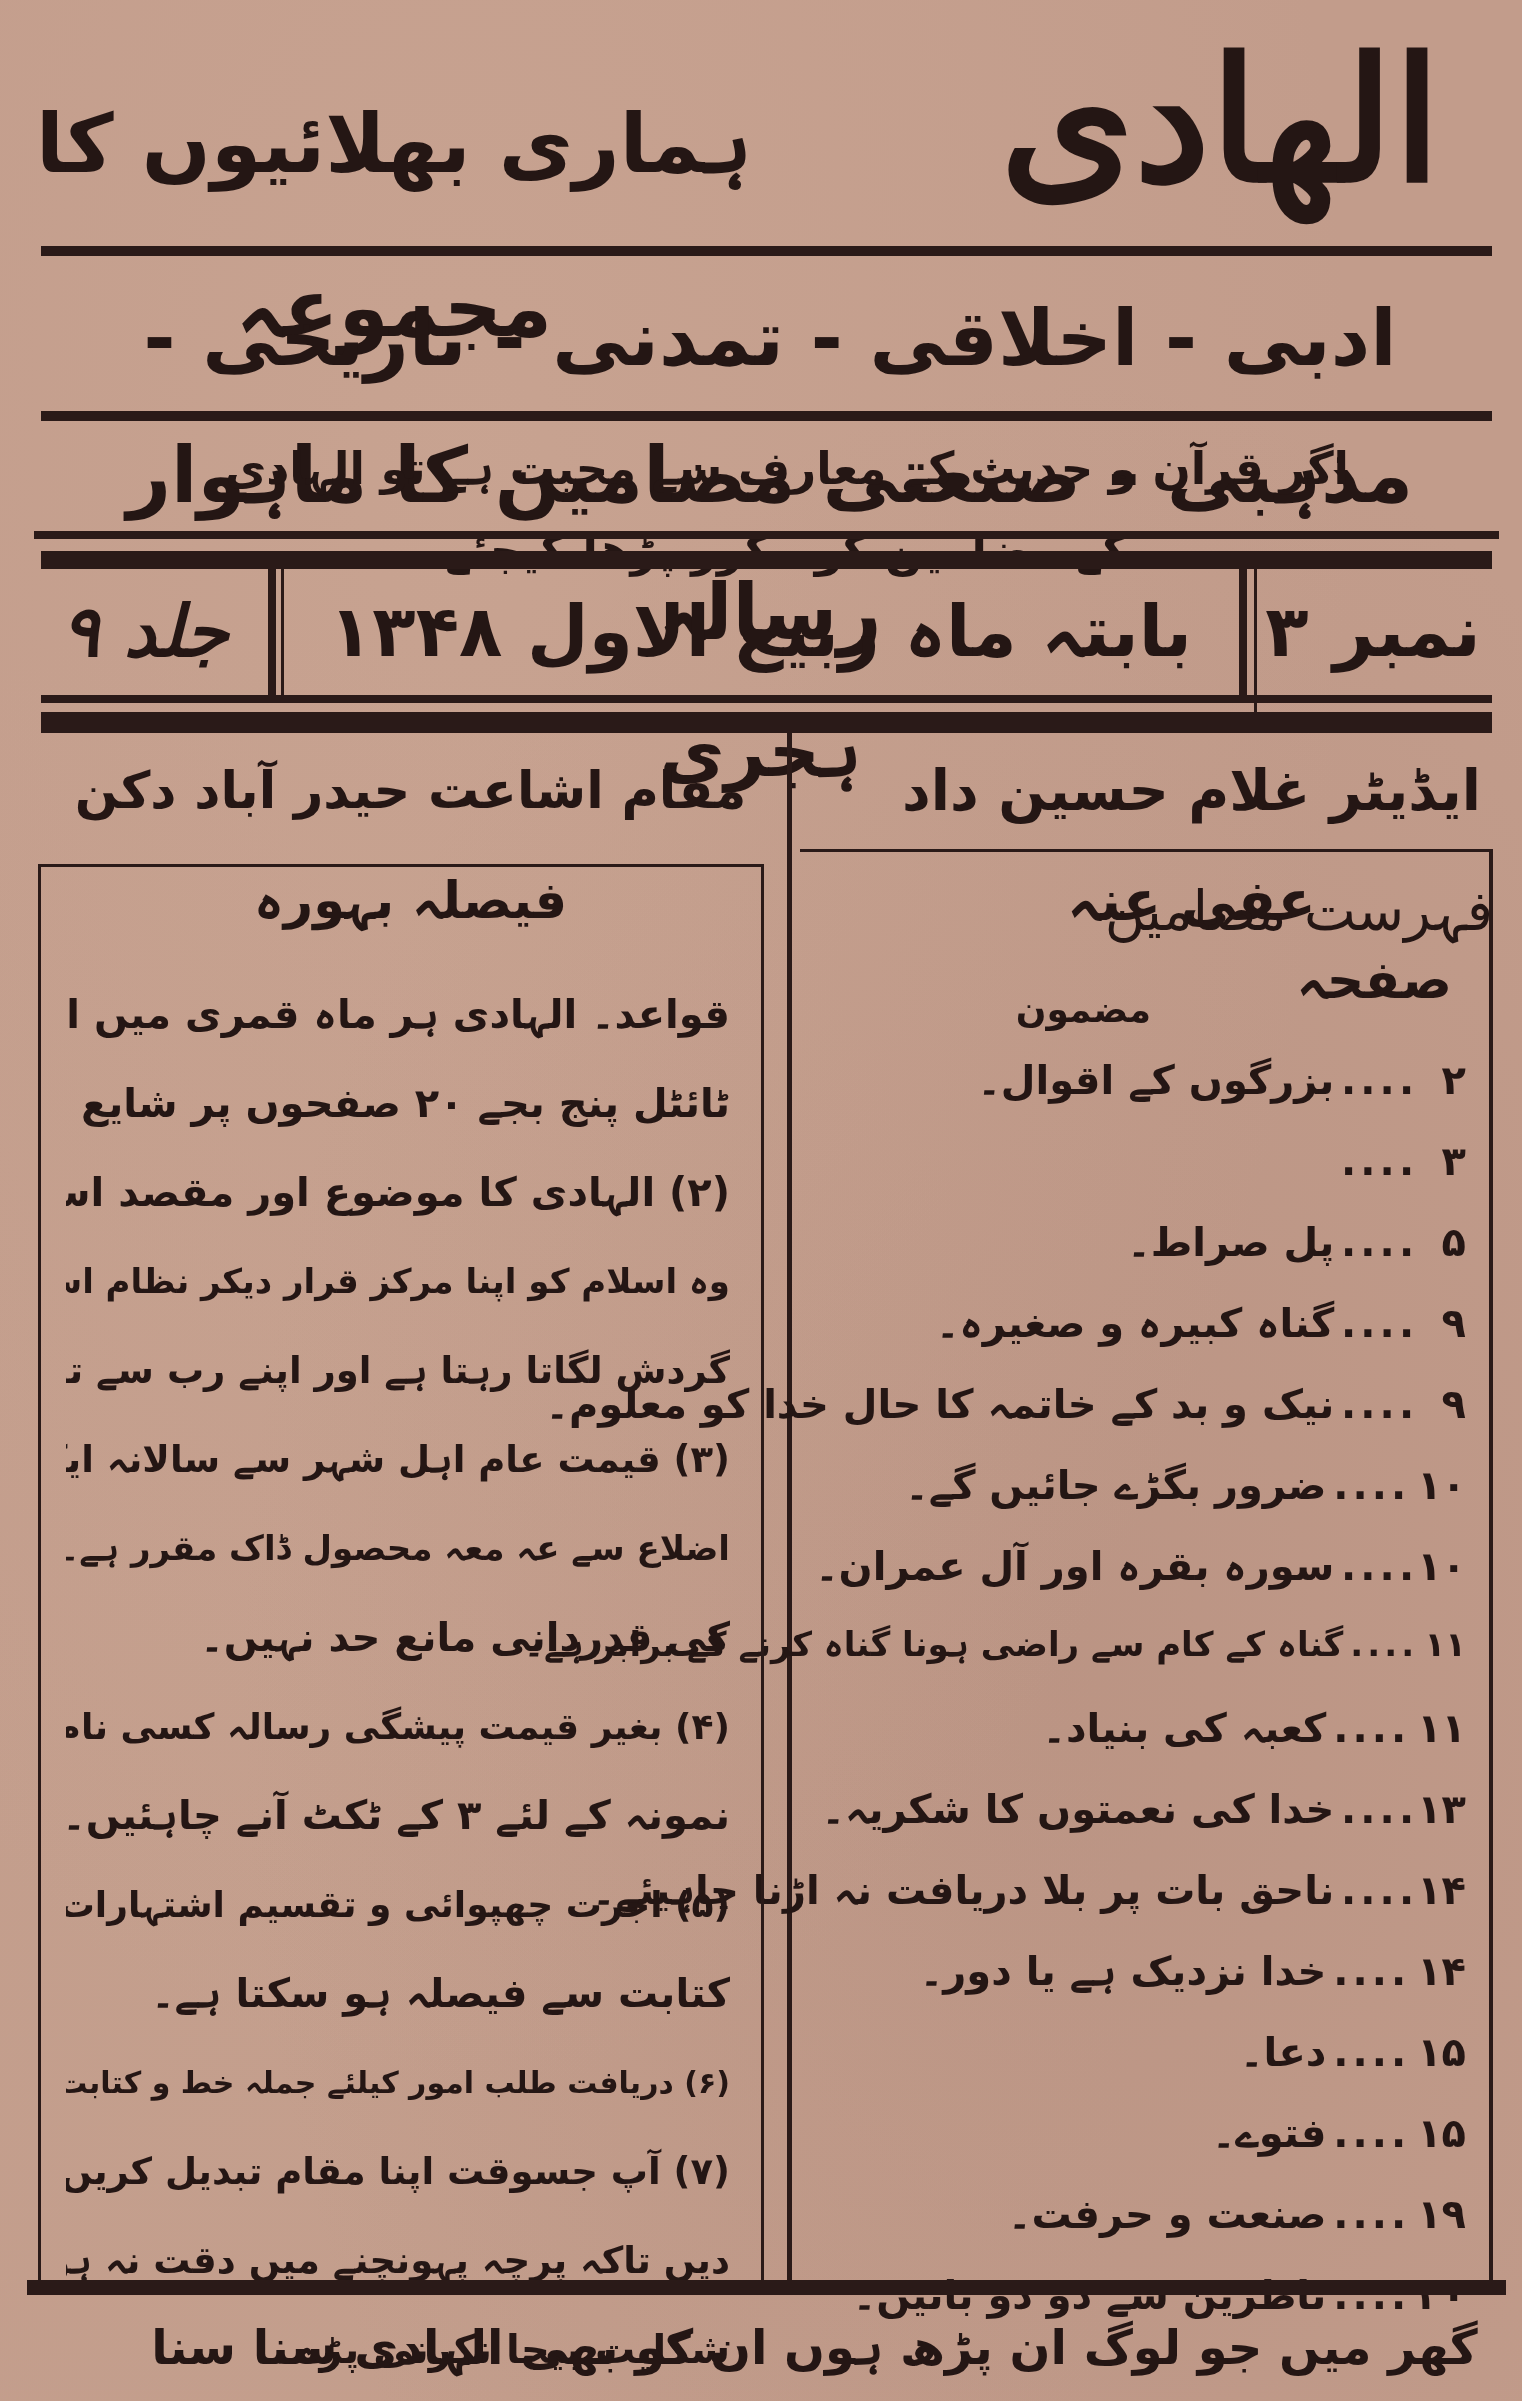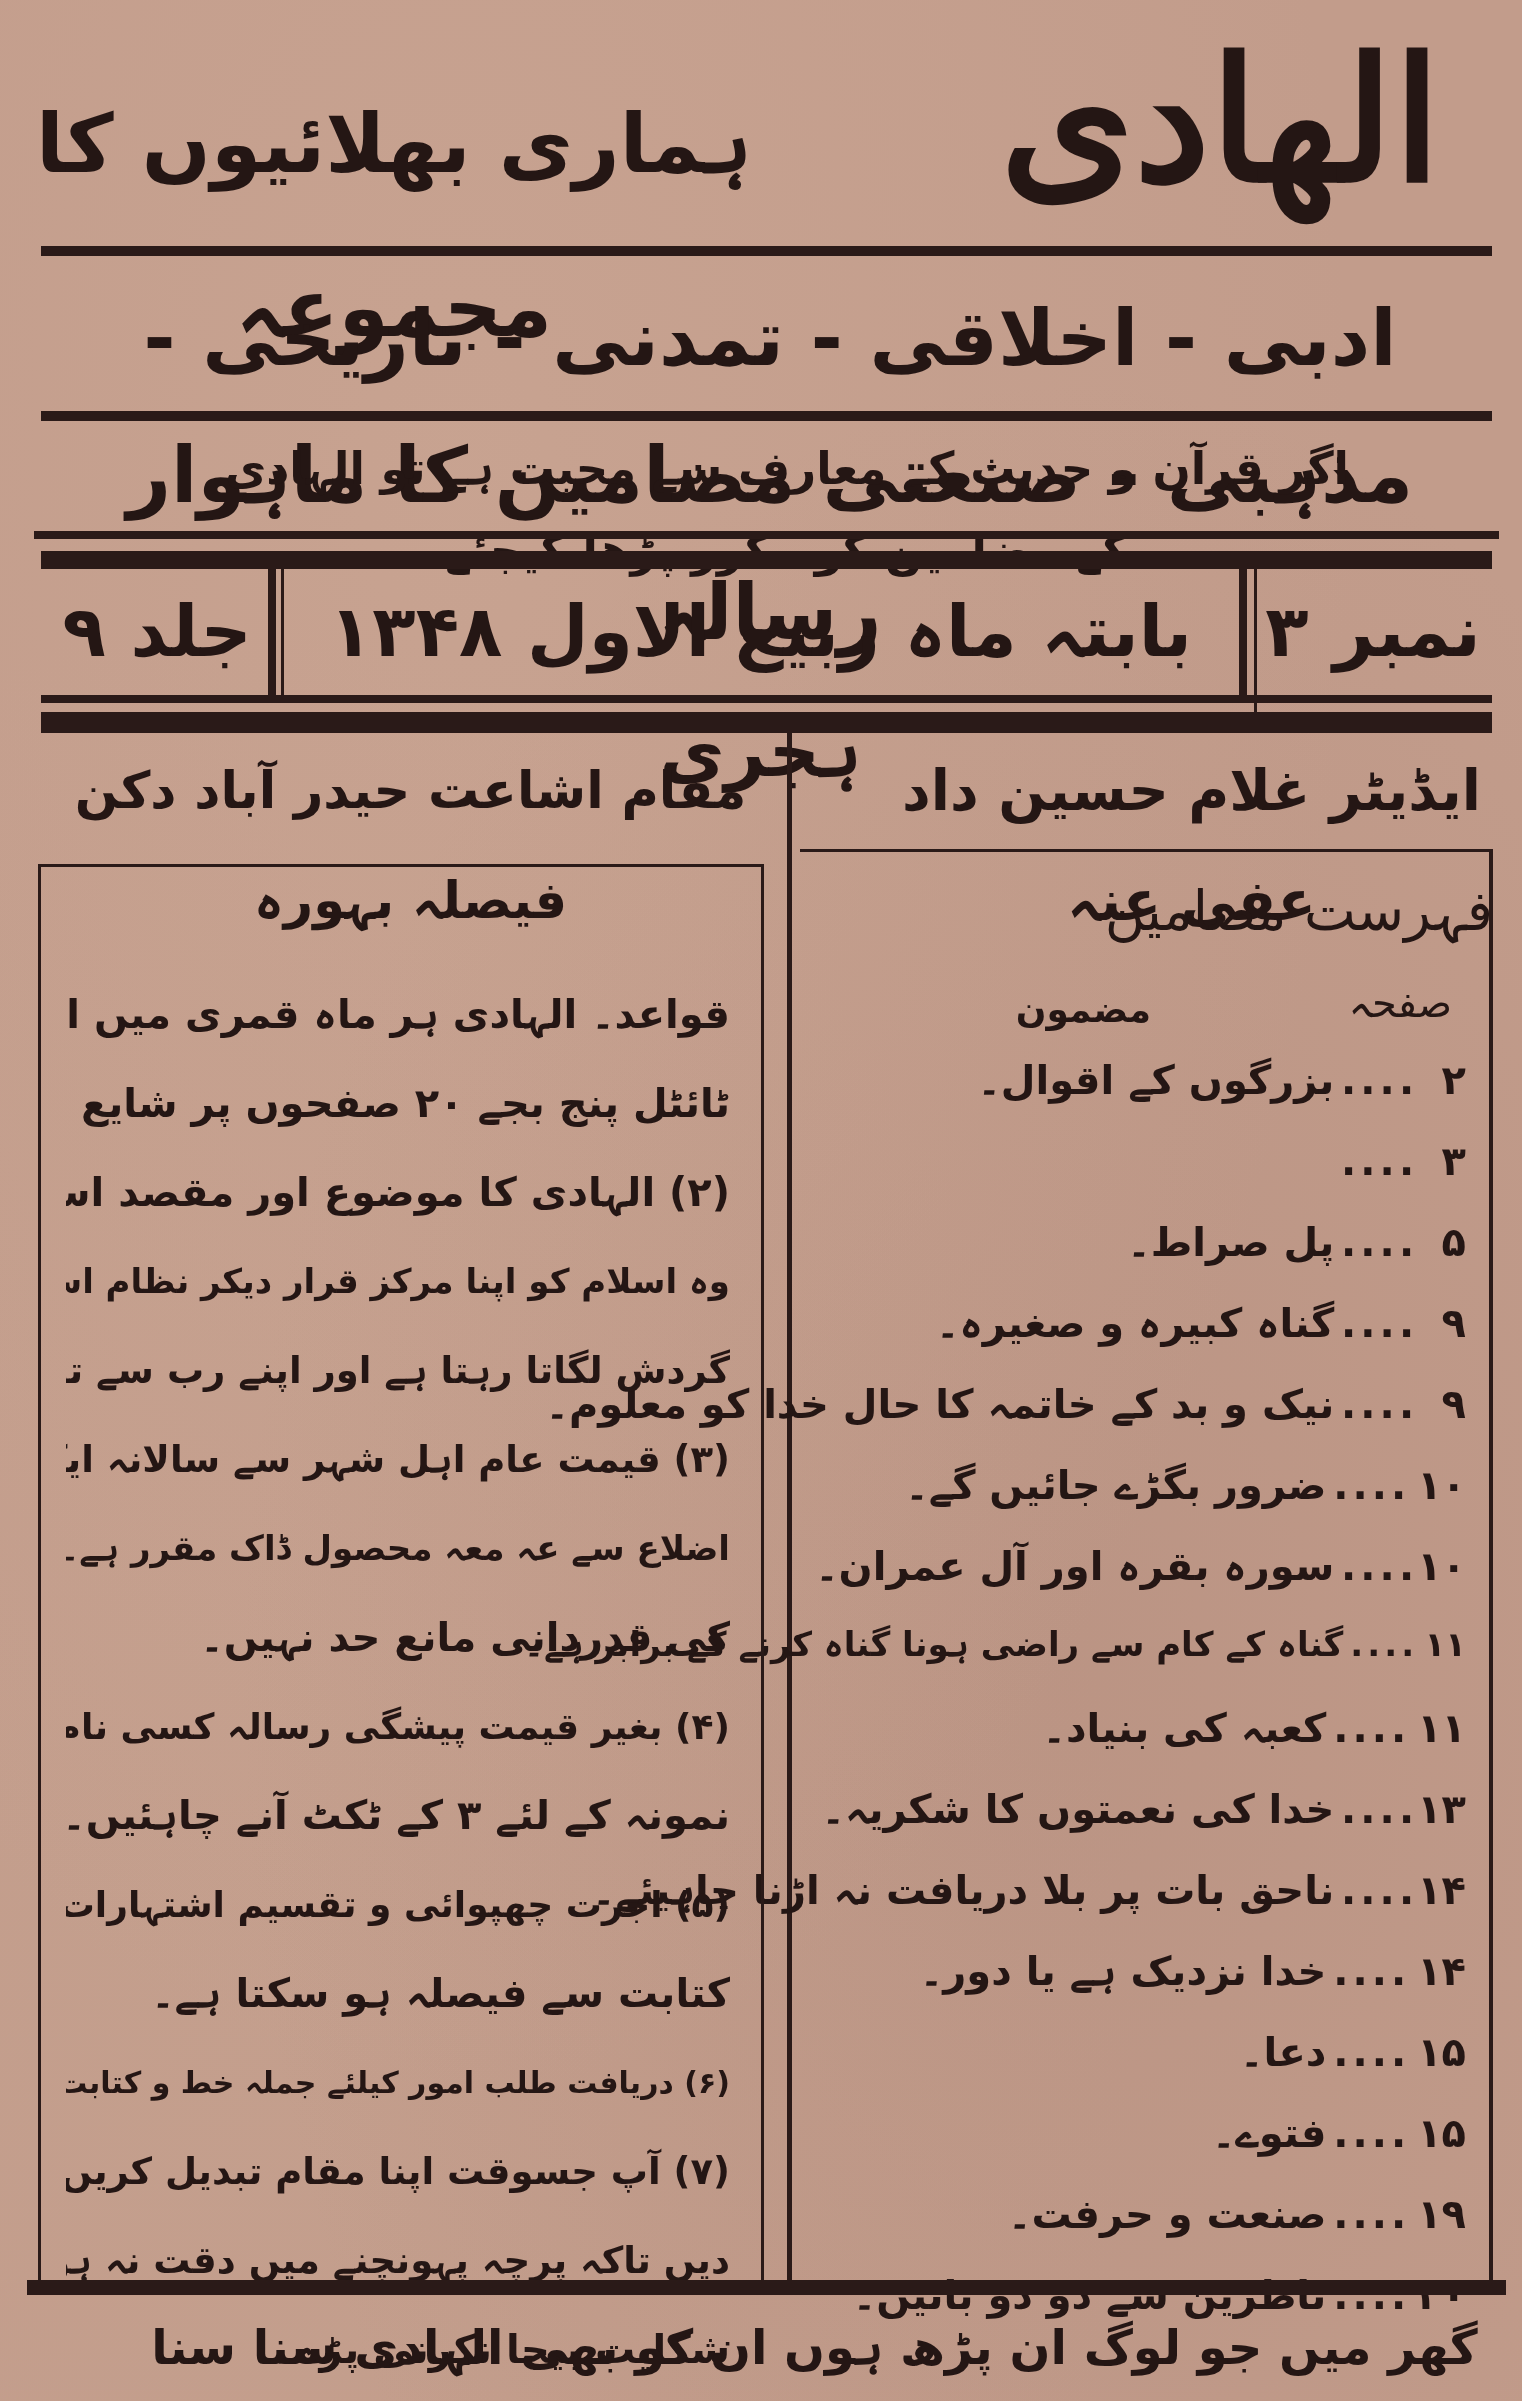"جلد ۹" .issue-volume { font-style: none -> italic; left: 44px -> 32px }
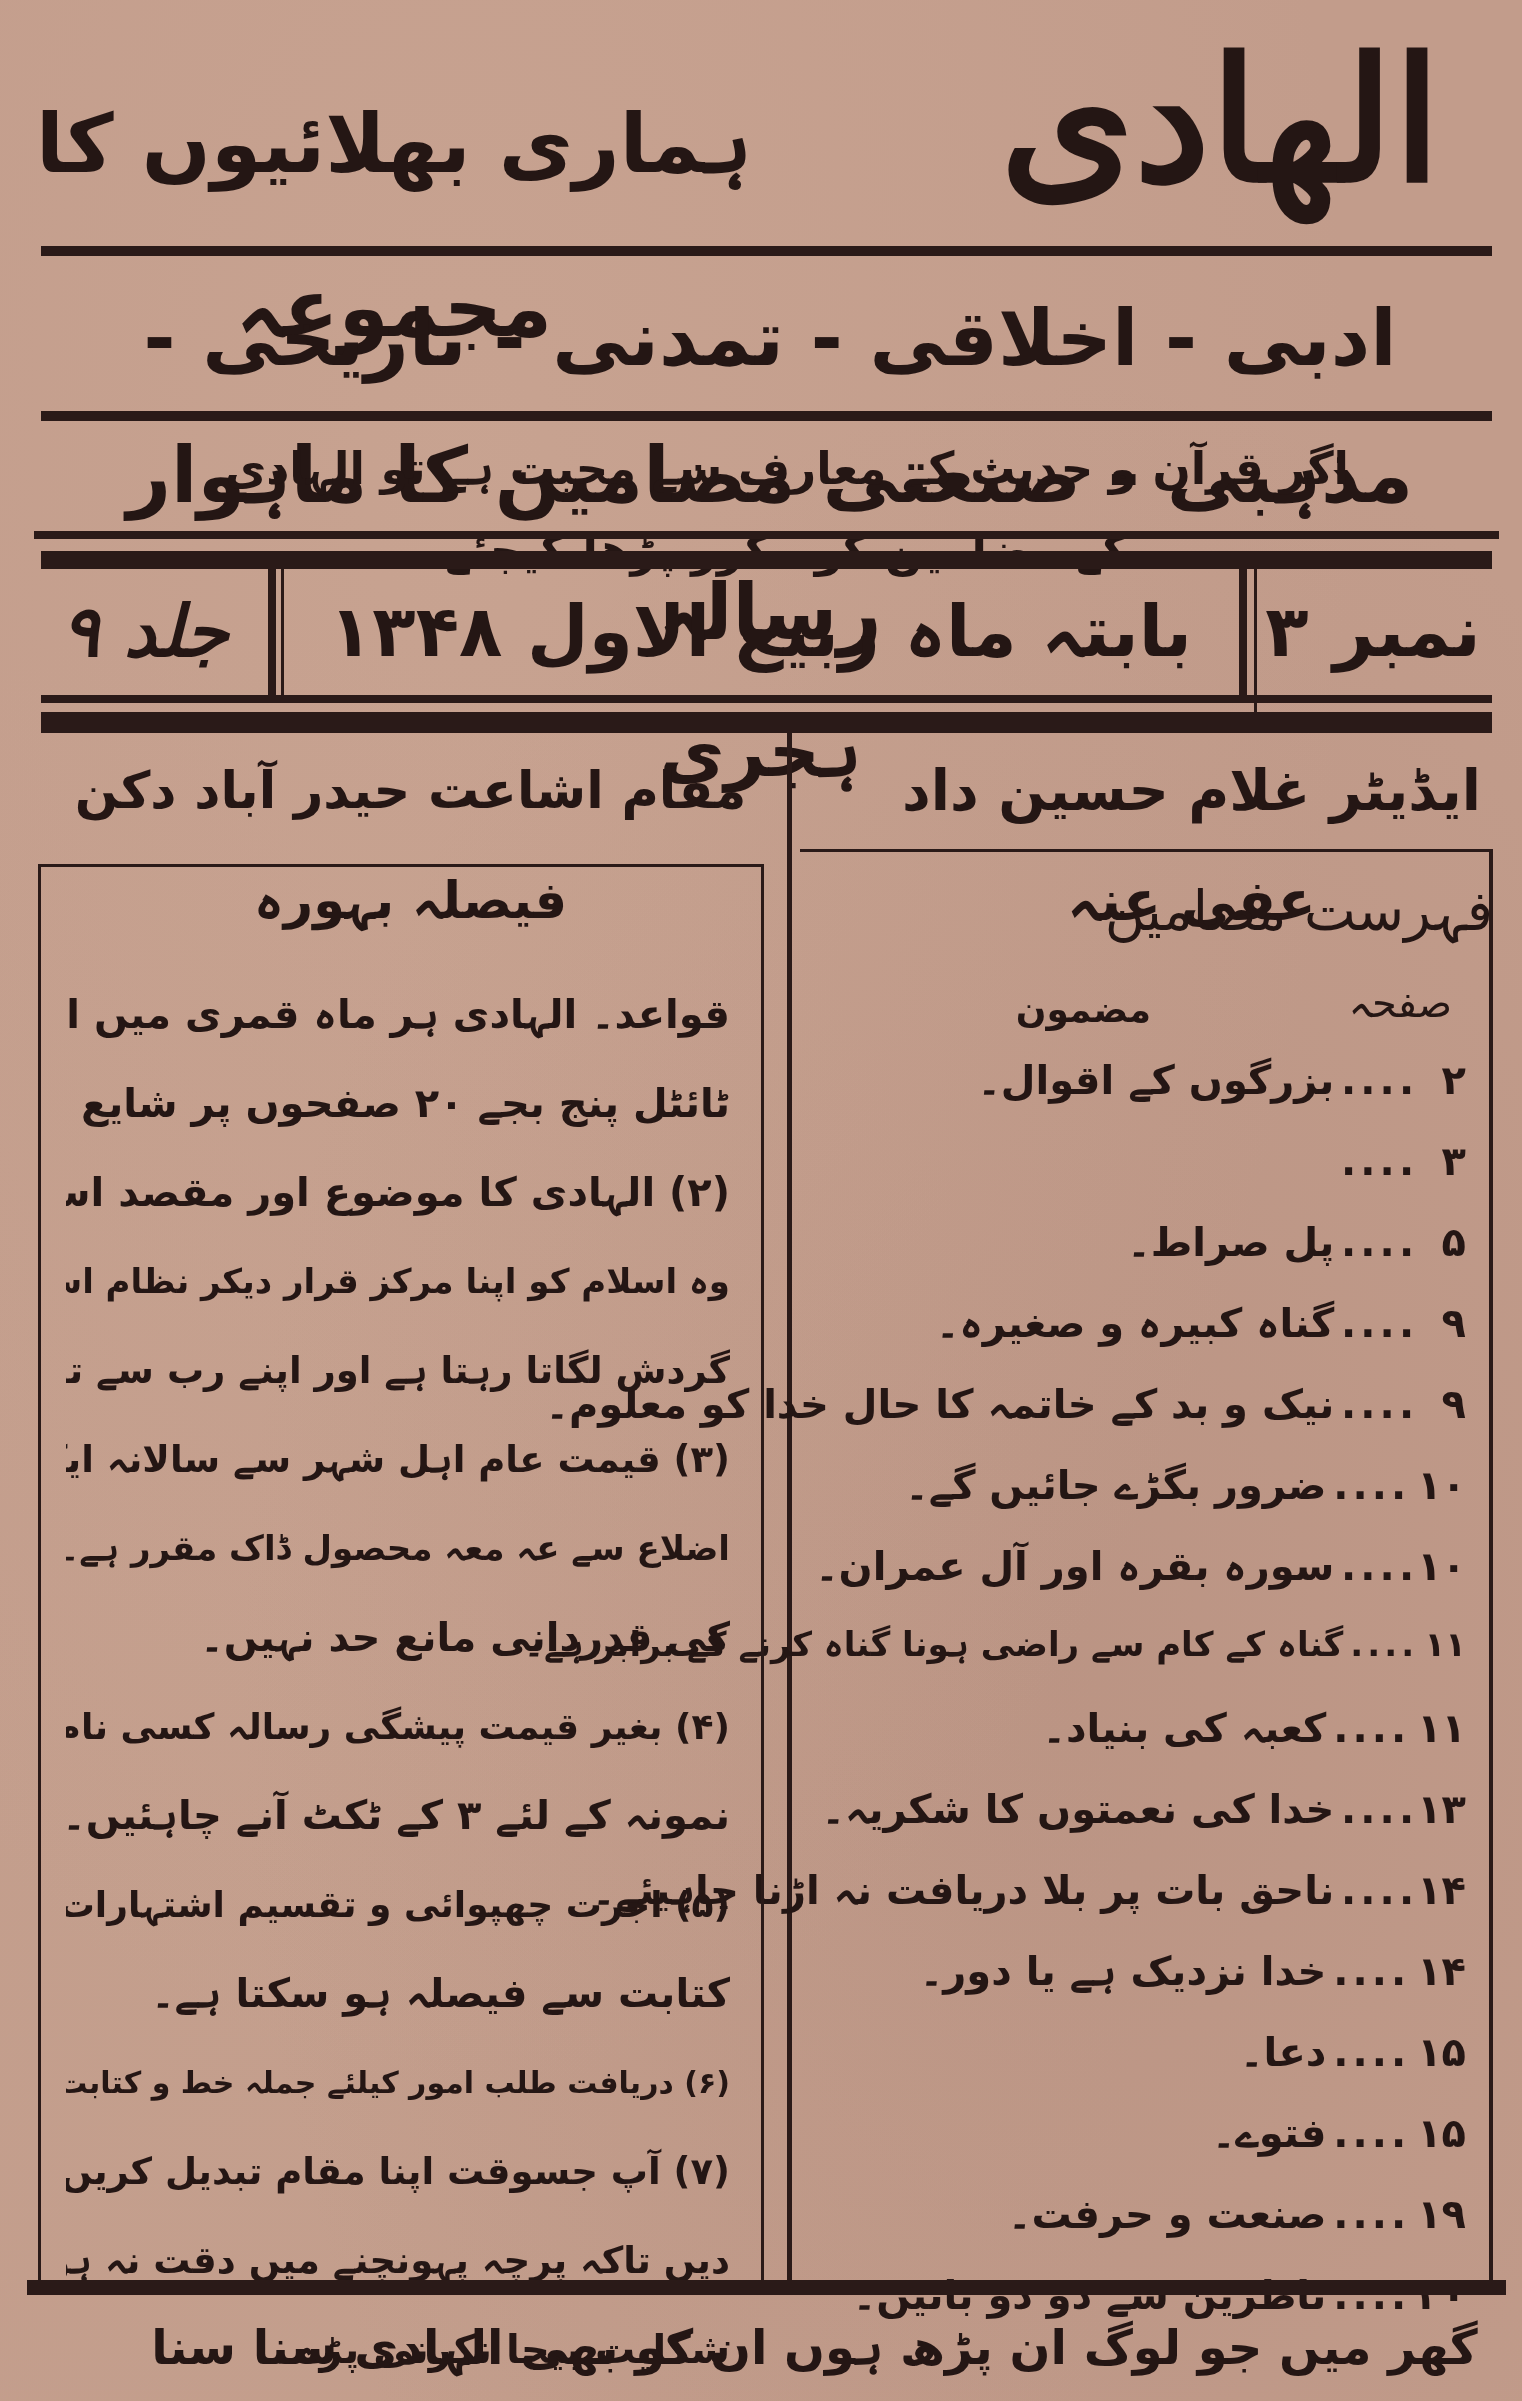"صفحہ" .toc-head-page { font-size: 40px -> 52px; font-weight: normal -> bold; top: 128px -> 98px }
